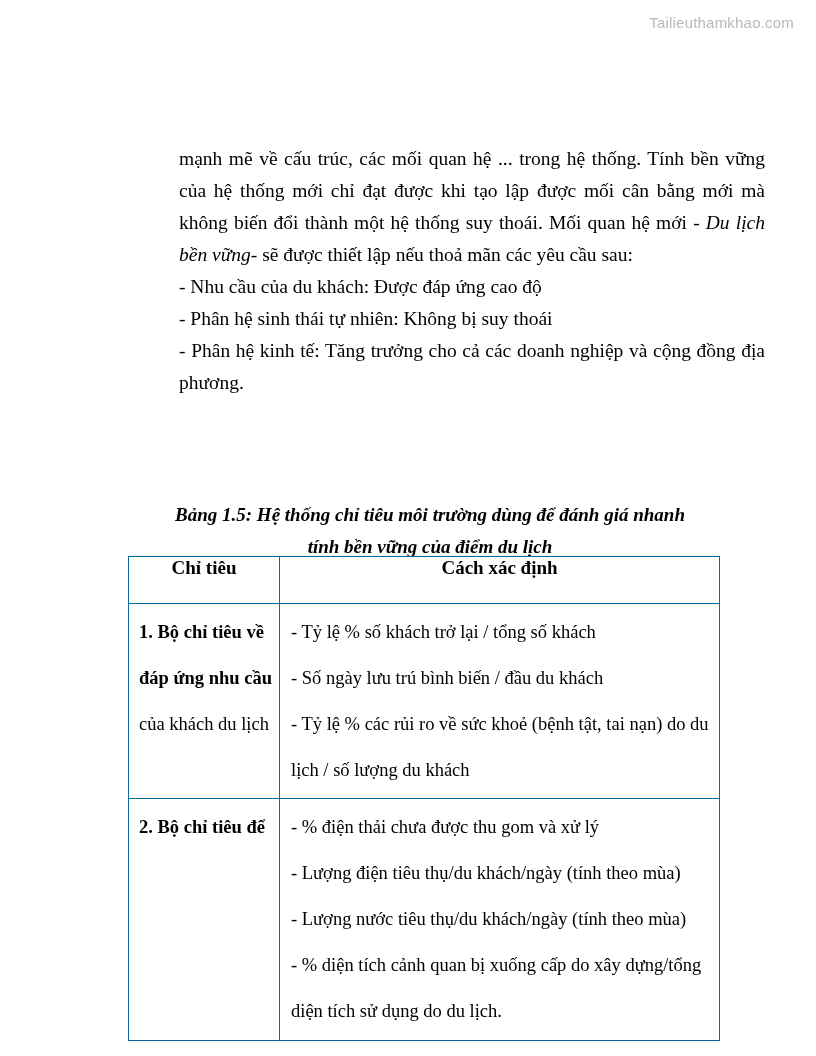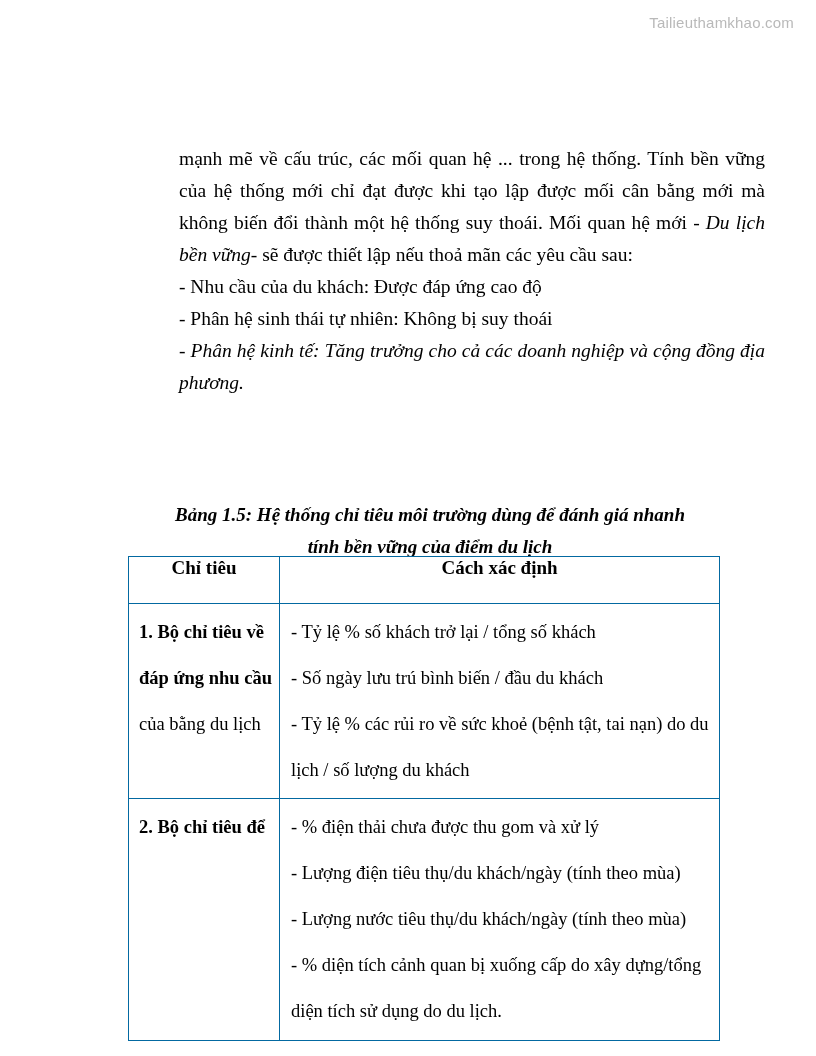"- Phân hệ kinh tế:" .bullet.justified { font-style: italic -> none }
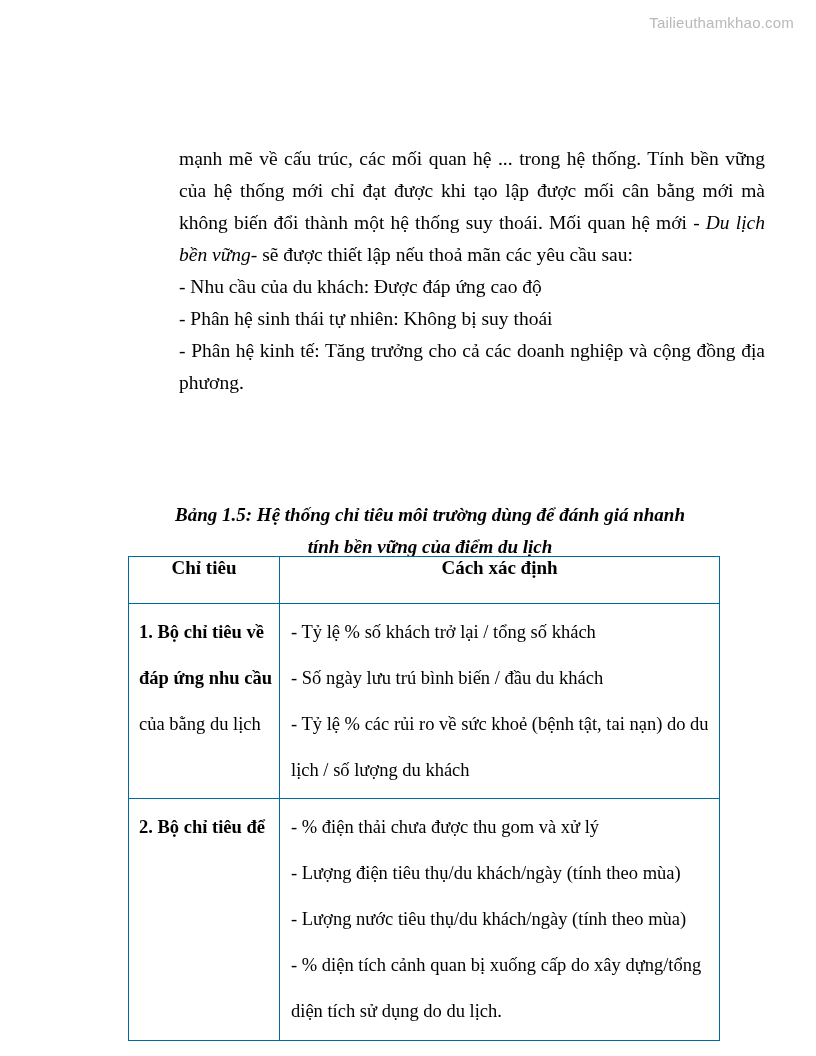"của bằng du lịch" span.ln { text: bằng -> khách }
